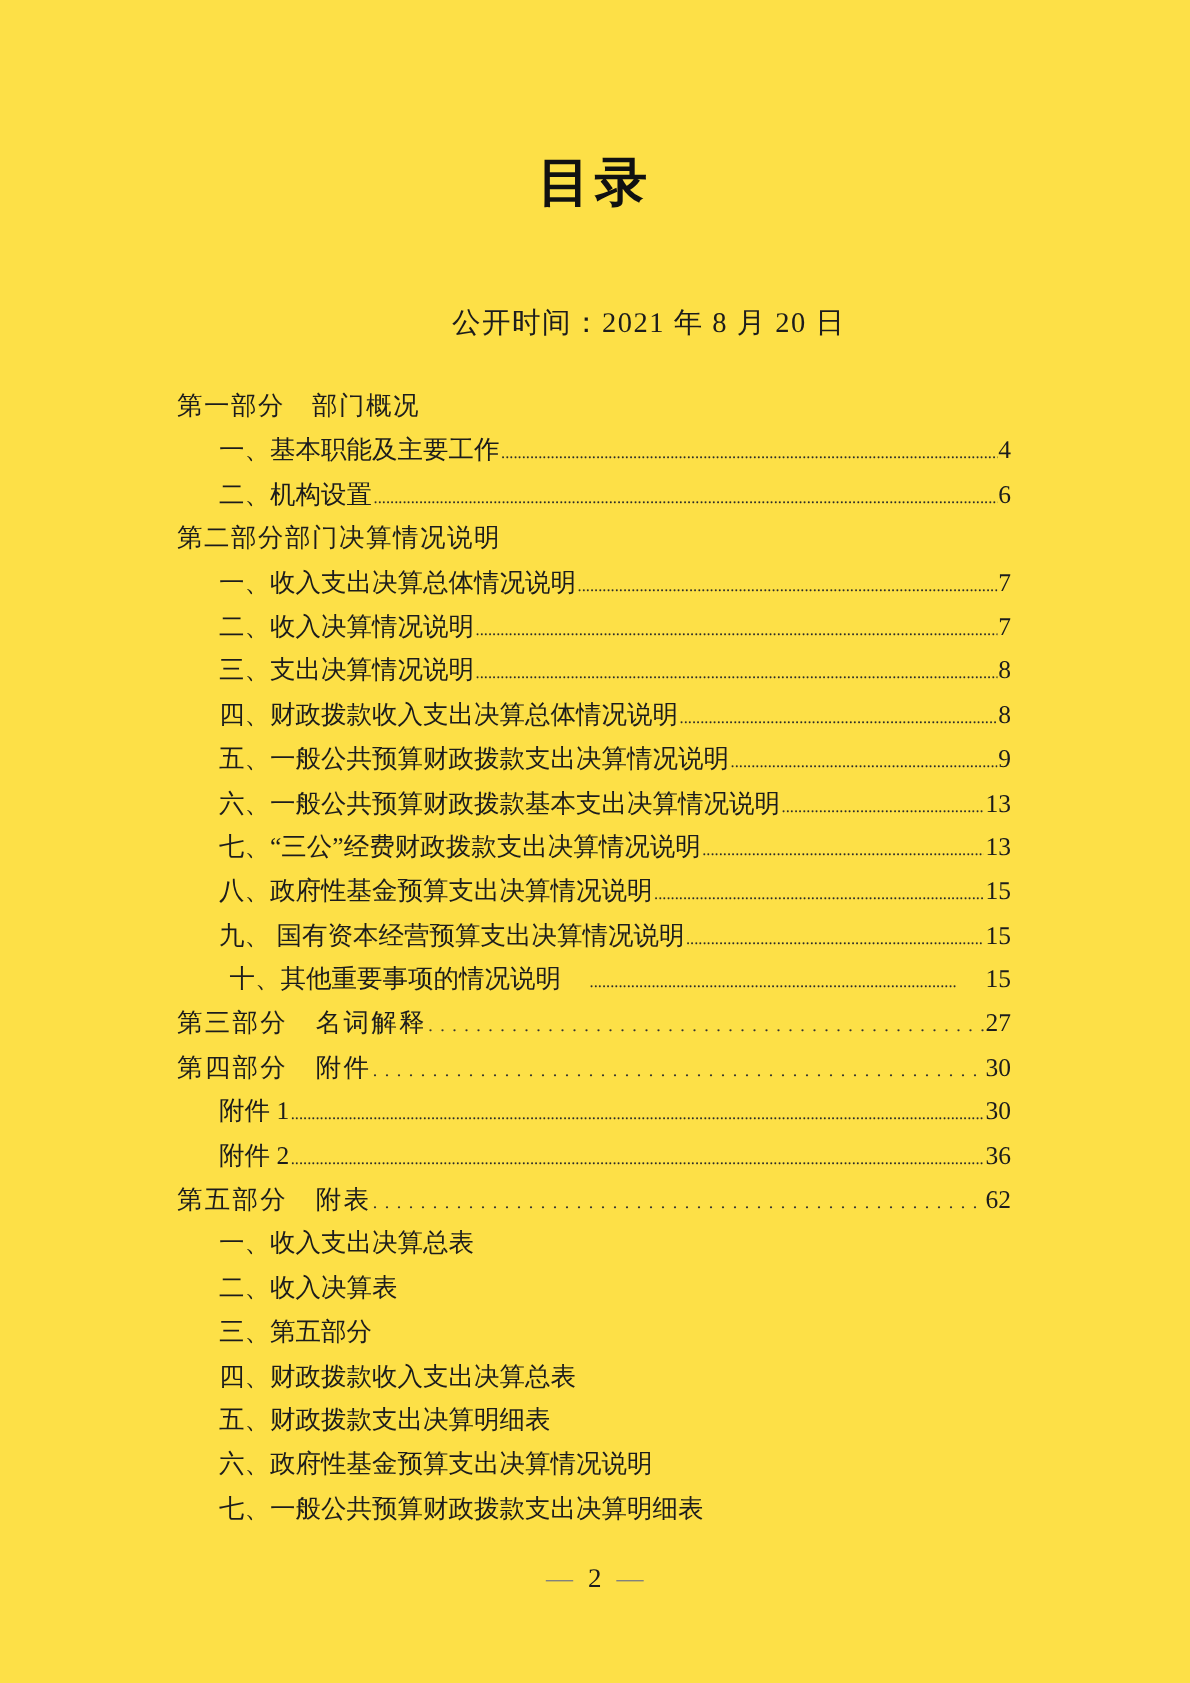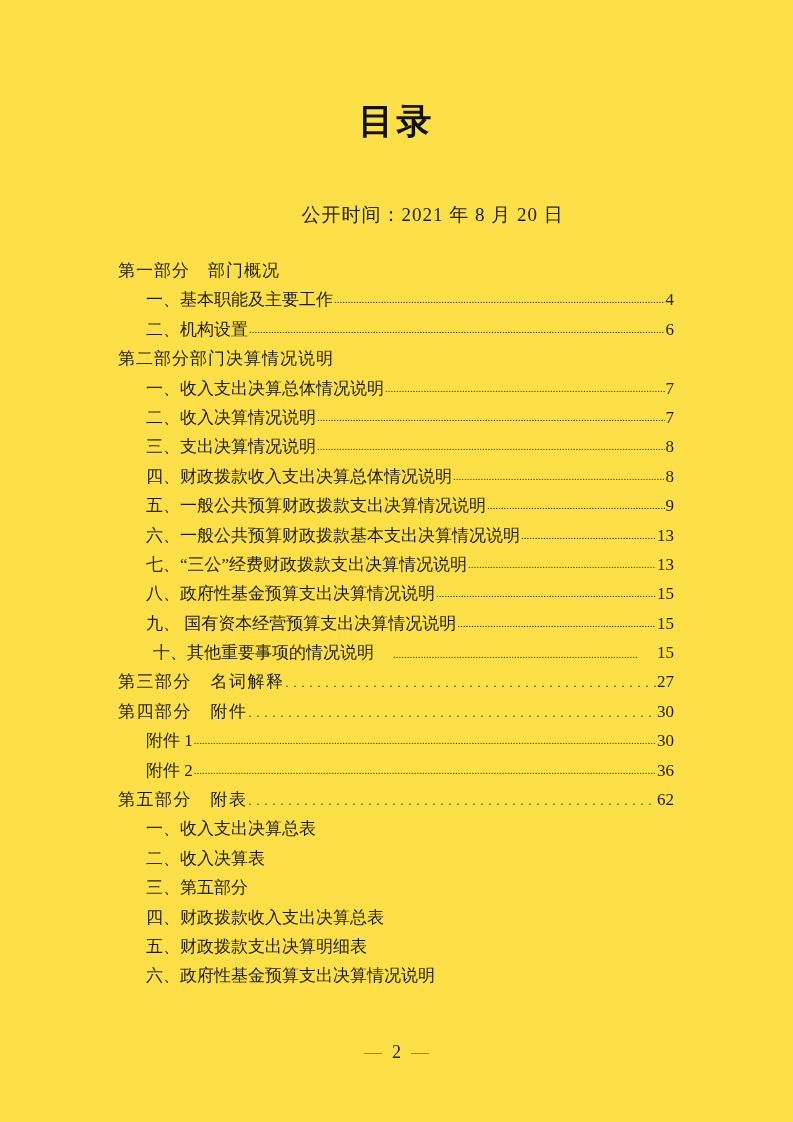"一、基本职能及主要工作" .toc-row.level-1 { align-items: center -> none }
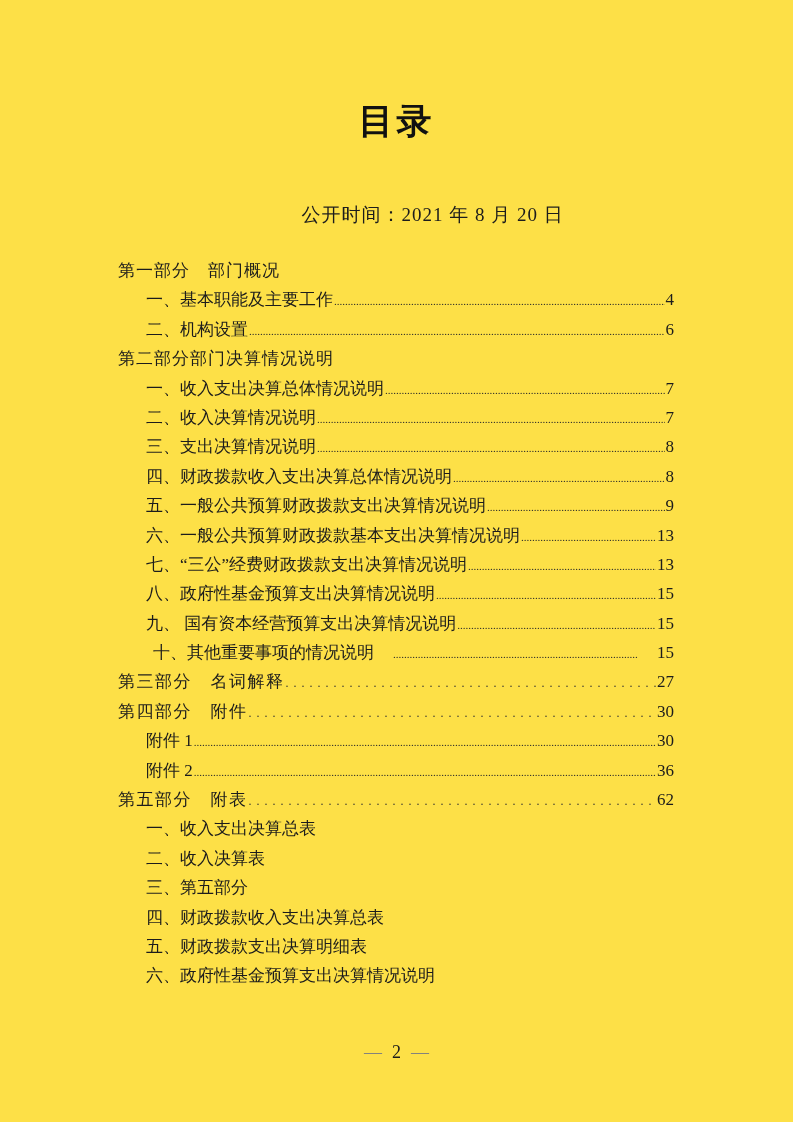"七、一般公共预算财政拨款支出决算明细表" div.toc-row { html: none -> <div> <span>七、一般公共预算财政拨款支出决算明细表</span> <span></span> <span></span> </div> }
